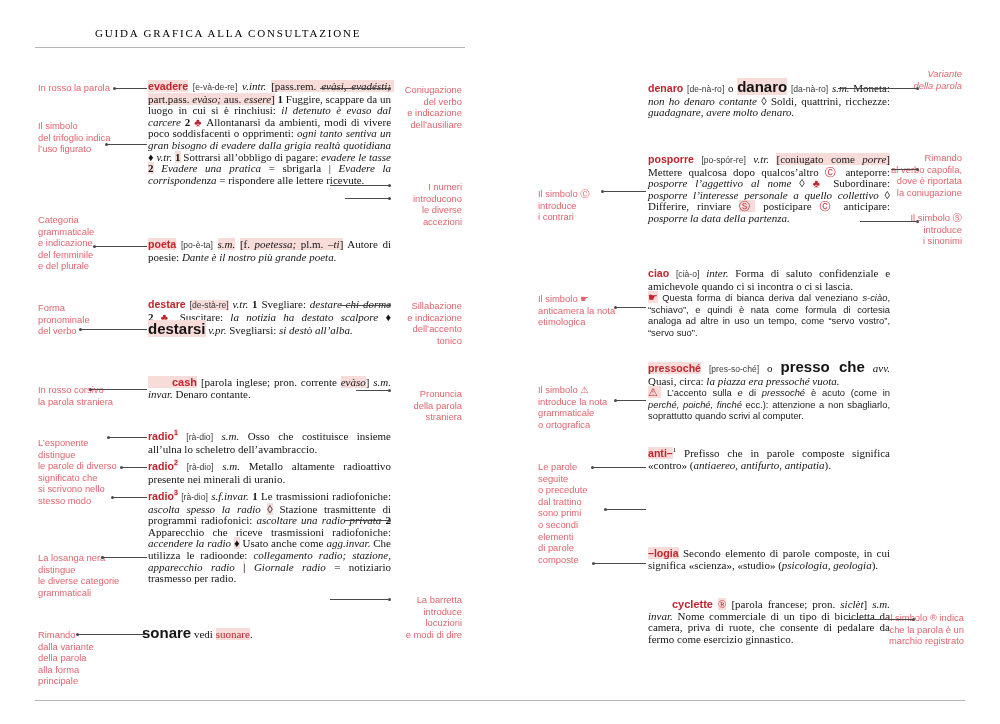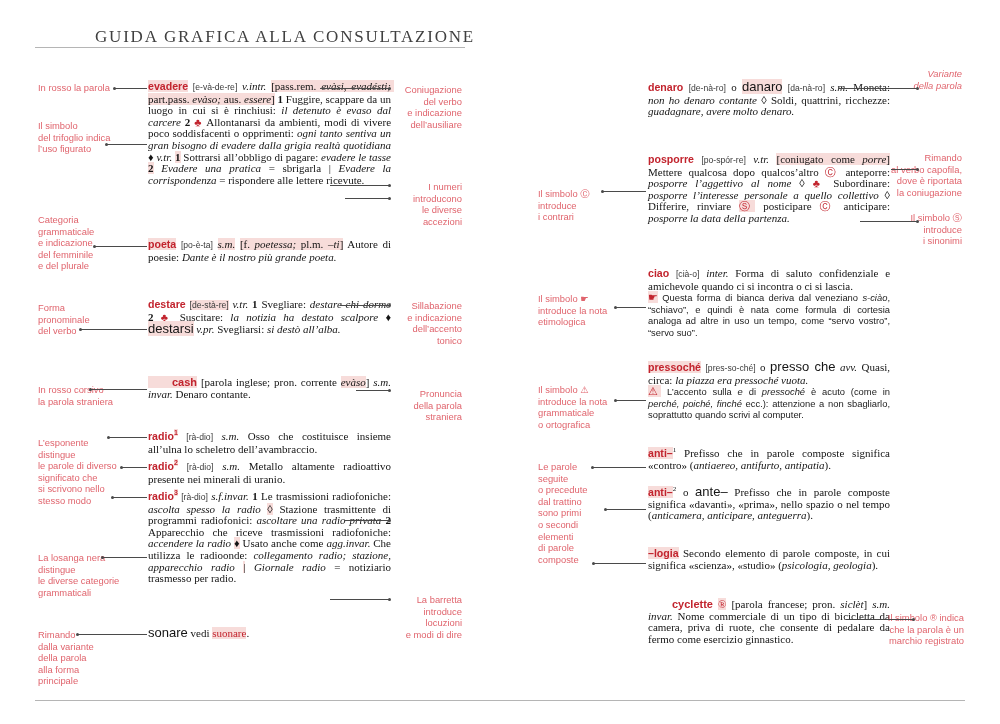"GUIDA GRAFICA ALLA CONSULTAZIONE" .page-title { color: #404040 -> #000000; font-size: 17px -> 11px }
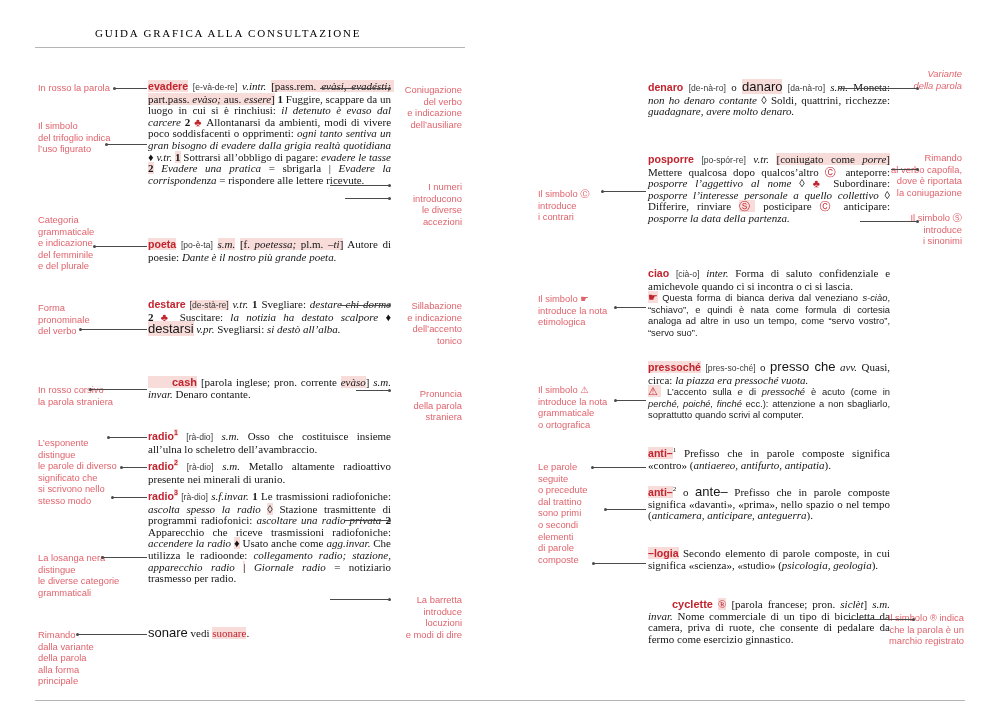"danaro" .r-bsans { font-size: 13px -> 15px; font-weight: normal -> bold }
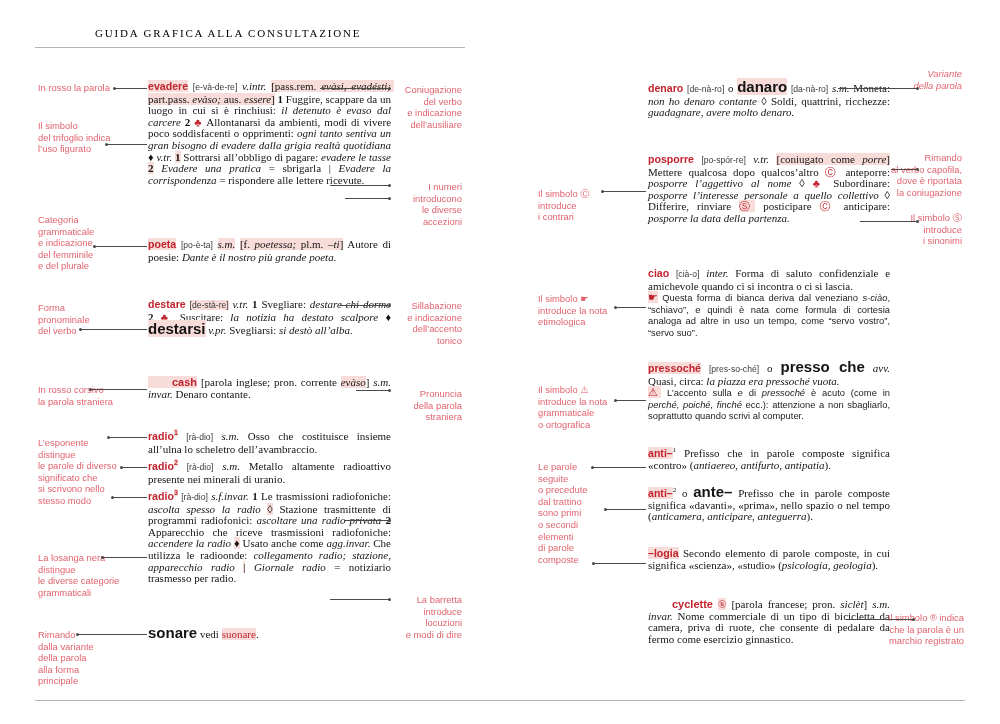"Il simbolo ☛" div.label { text: introduce -> anticamera }
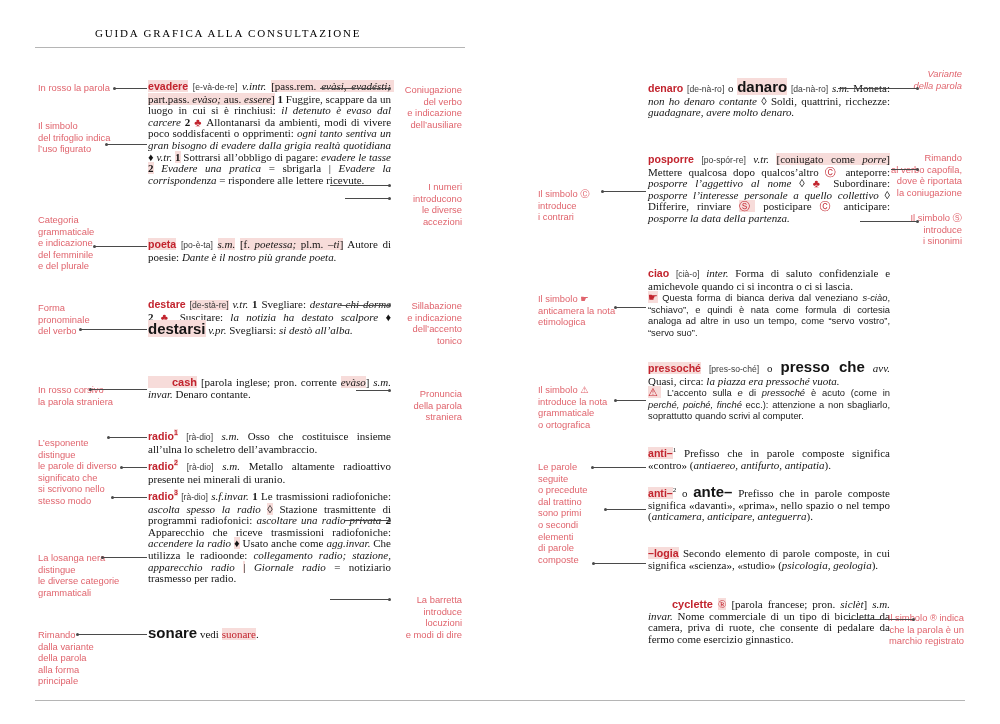"anti–2 o ante– Prefisso che" div.entry { html: <div><span>anti–</span><span>2</span><span> o </span><span>ante–</span><span> Prefisso che in parole composte significa «davanti», «prima», nello spazio o nel tempo (</span><span>anticamera, anticipare, anteguerra</span><span>).</span></div> -> none }
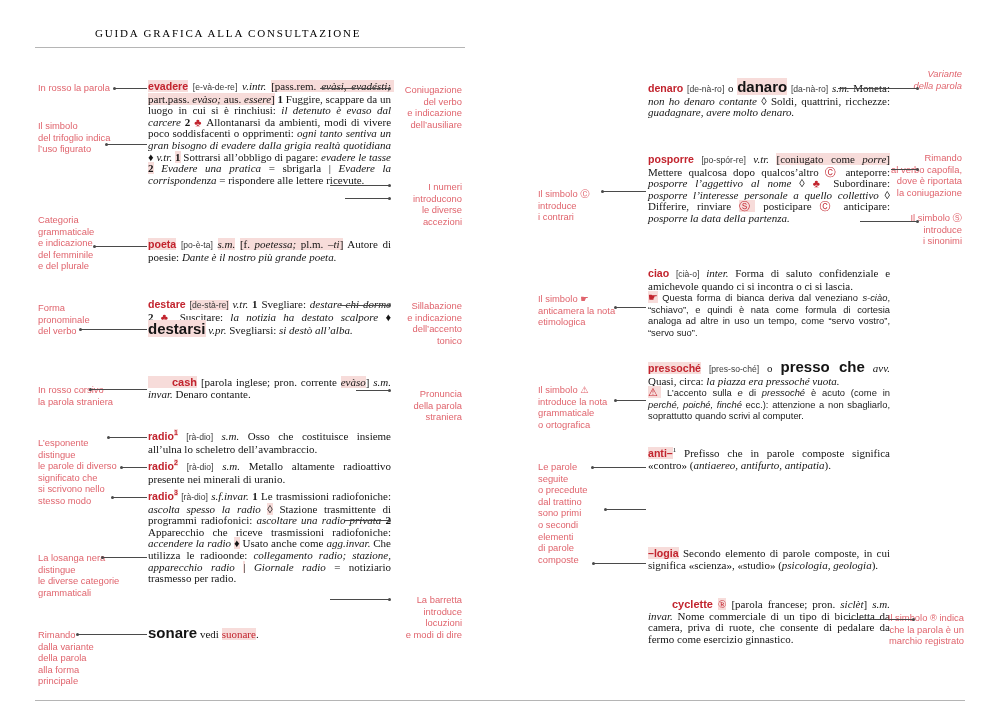"sonare vedi suonare." div.entry { left: 148px -> 142px }
